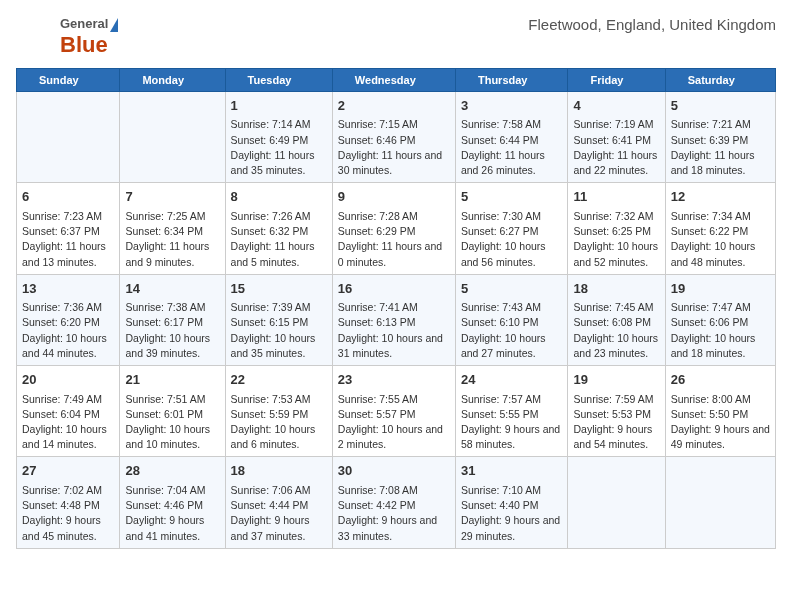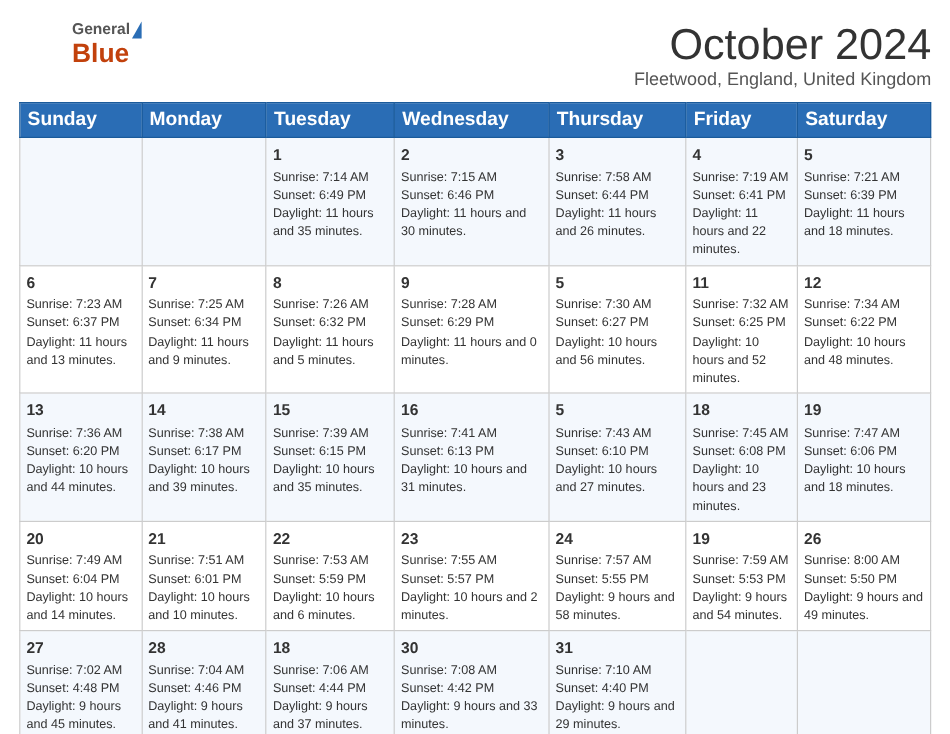"October 2024" div.calendar-title { html: <div>October 2024</div> -> none }
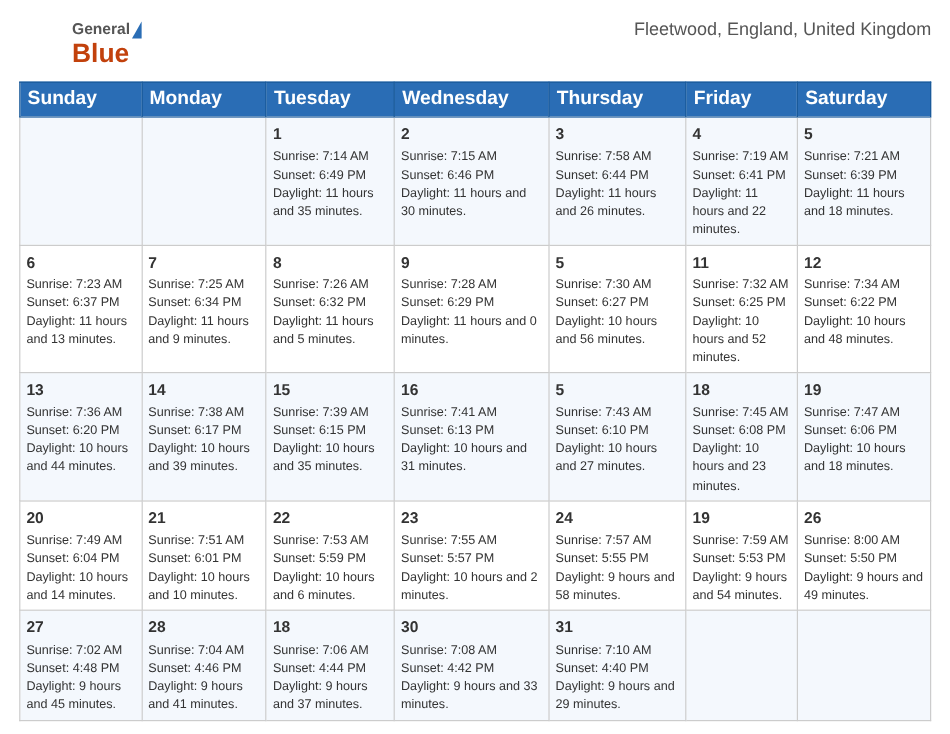"Sunday" thead tr th { font-size: 16px -> 11px; padding: 5px 6px -> 5px 22px }
